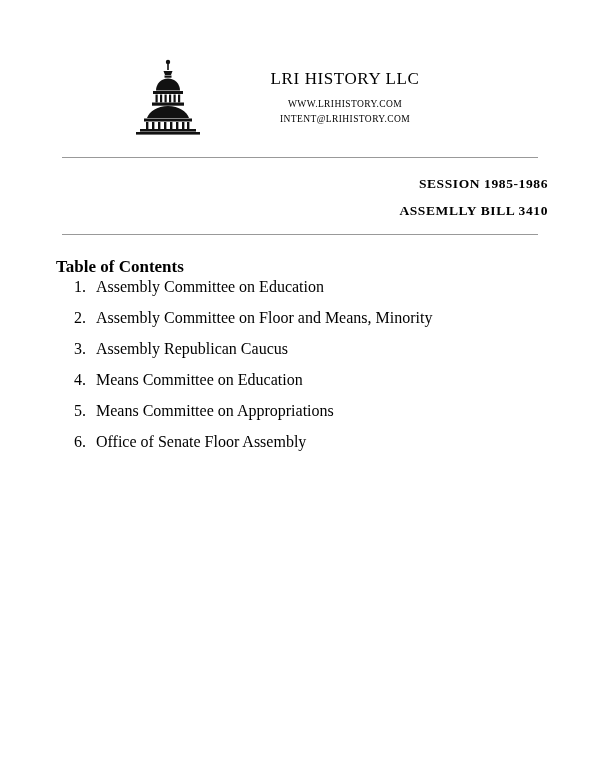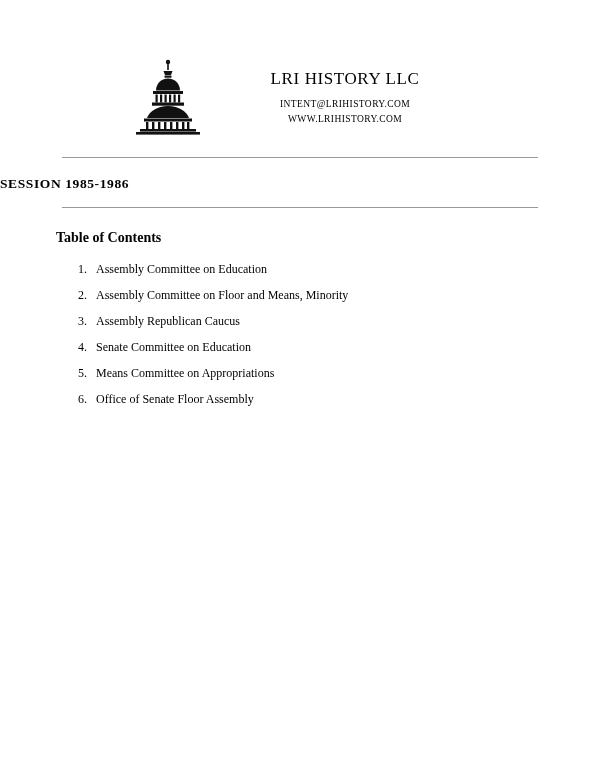"INTENT@LRIHISTORY.COM" div.contact-line { order: before "WWW.LRIHISTORY.COM" -> after "WWW.LRIHISTORY.COM" }
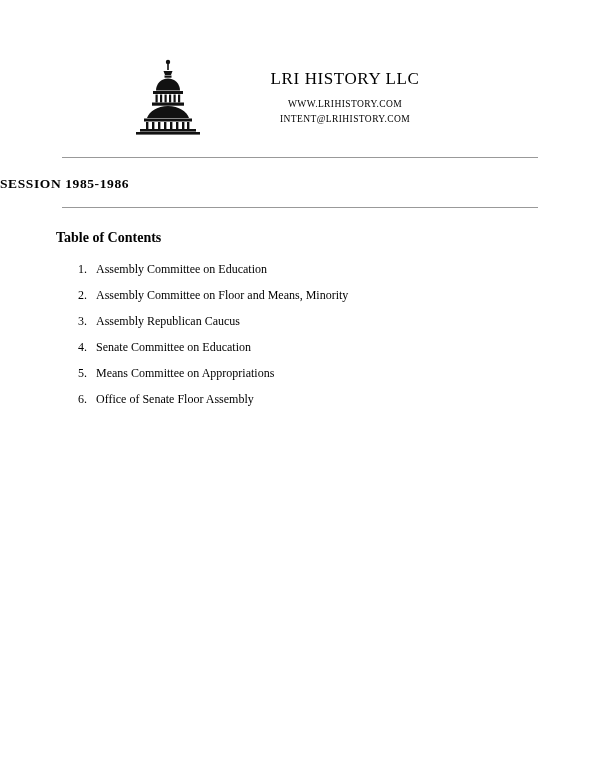"SESSION 1985-1986" .session-block { padding-right: 65px -> 52px; text-align: none -> right }
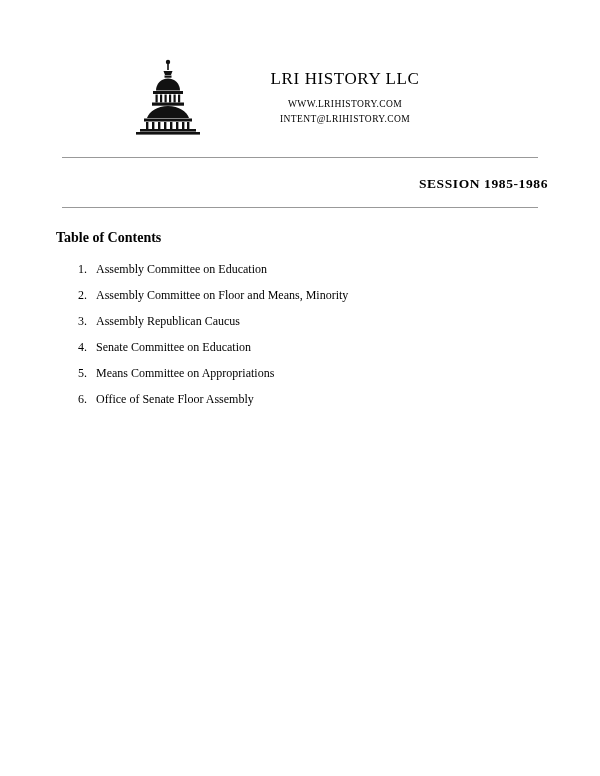"ASSEMLLY BILL 3410" div.session-line { html: none -> <div>ASSEMLLY BILL 3410</div> }
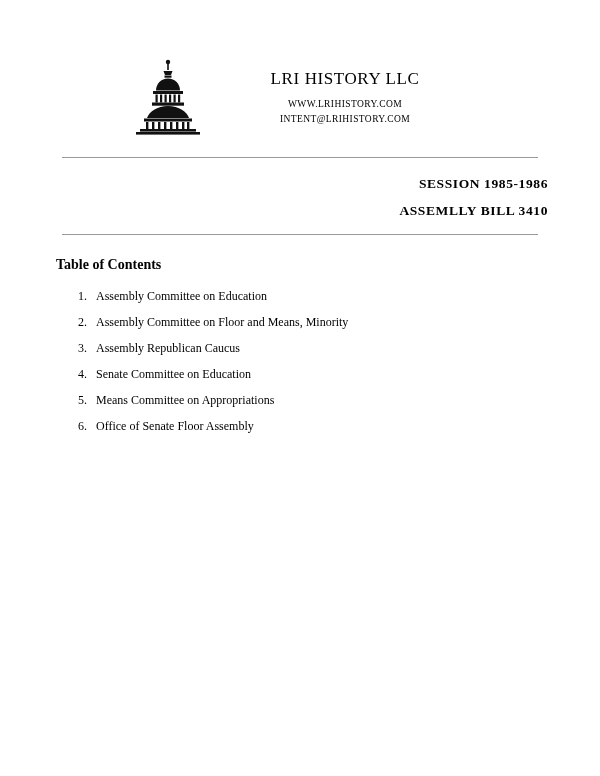"Table of Contents" .toc-title { font-size: 14px -> 17px; margin-bottom: 16px -> none }
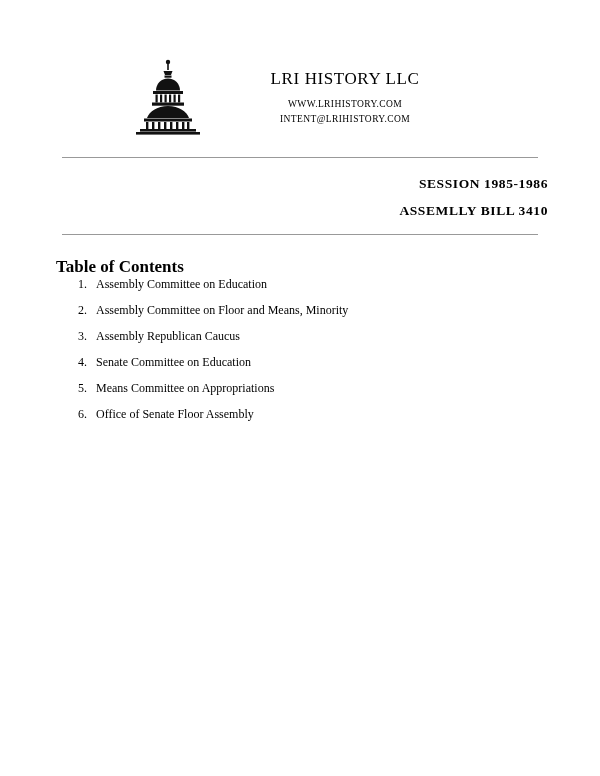"Assembly Committee on Education" ol.toc-list { font-size: 12px -> 16px }
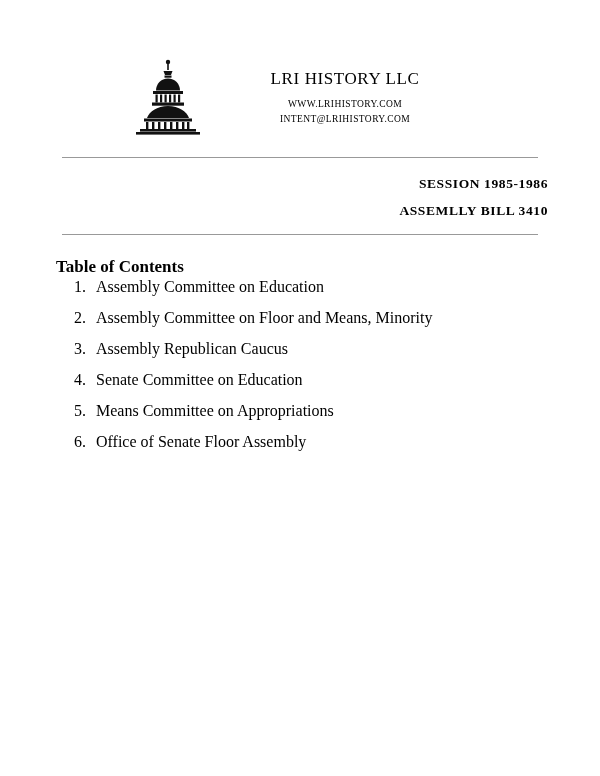"Senate Committee on Education" li { text: Senate -> Means }
